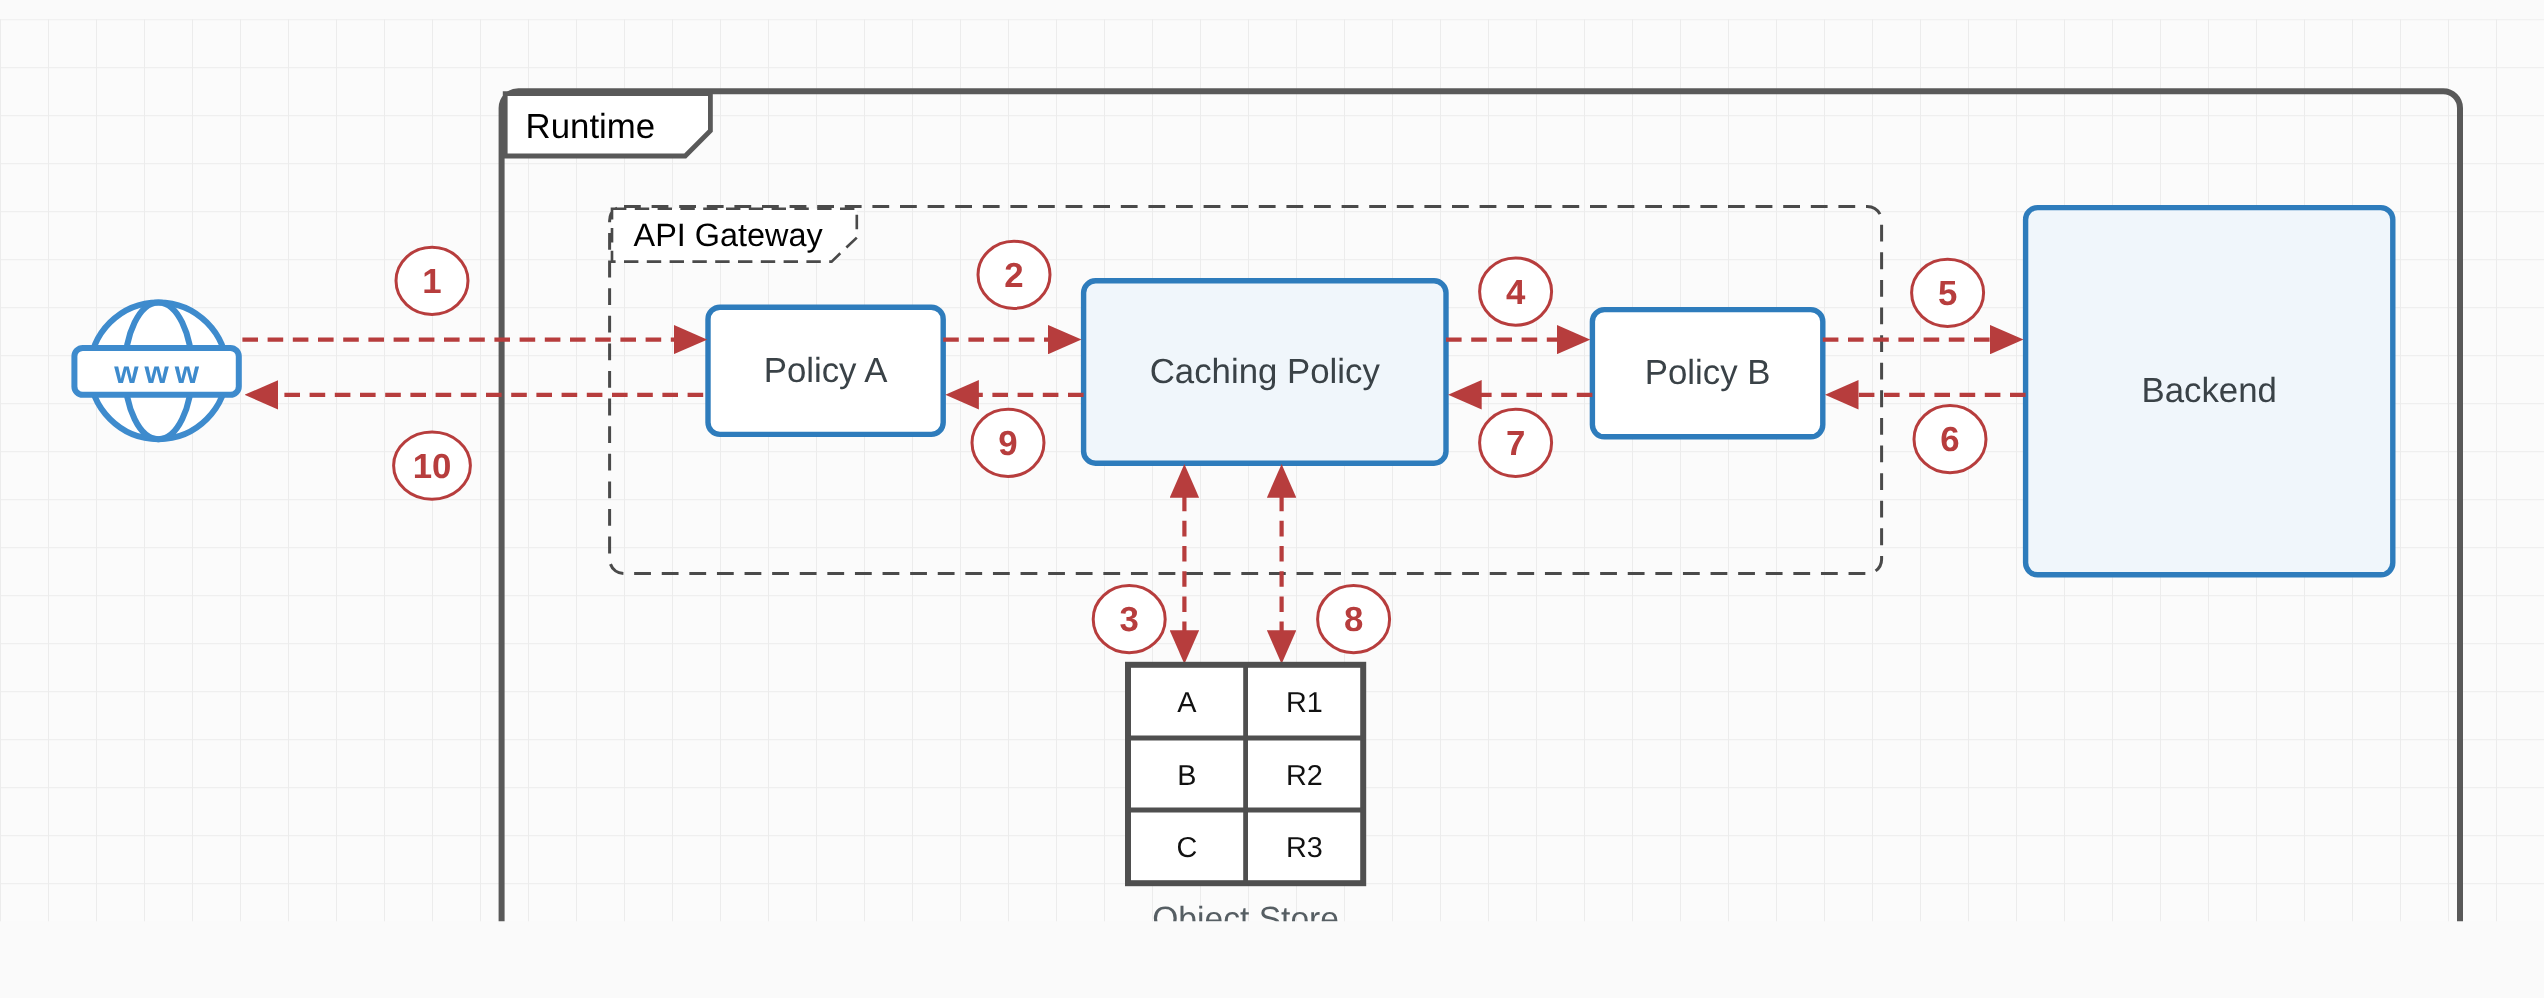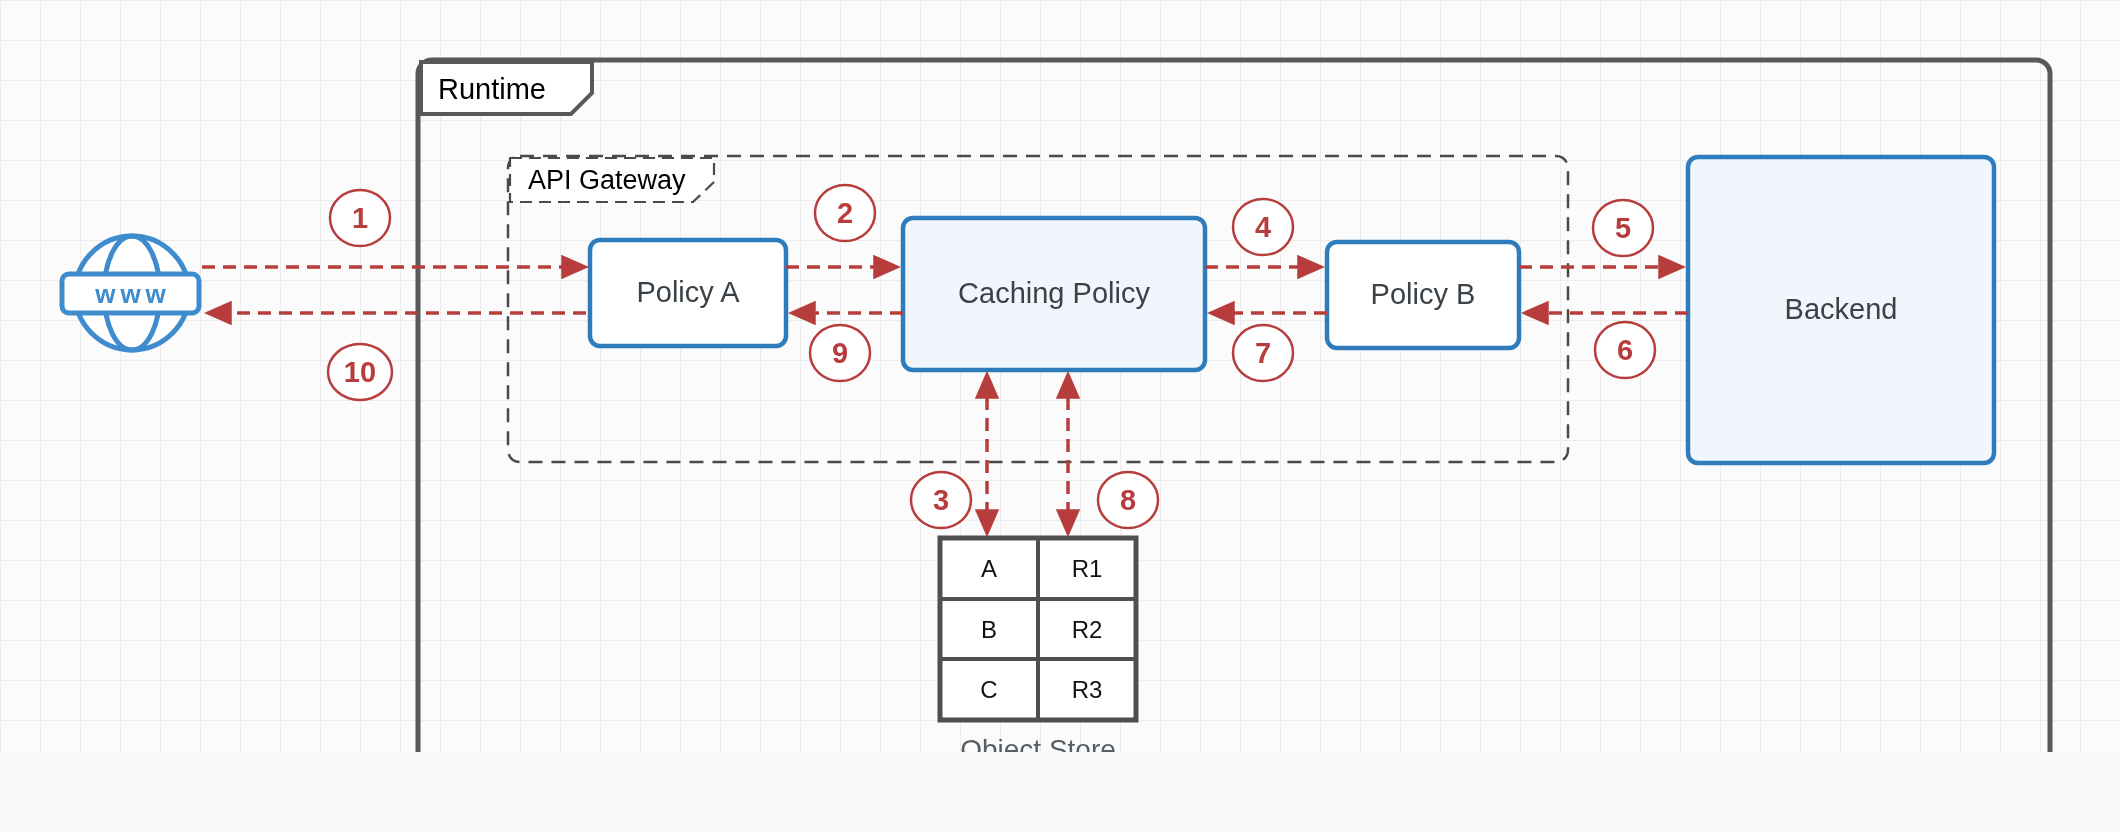"Runtime" .canvas { margin-top: none -> 16px }
